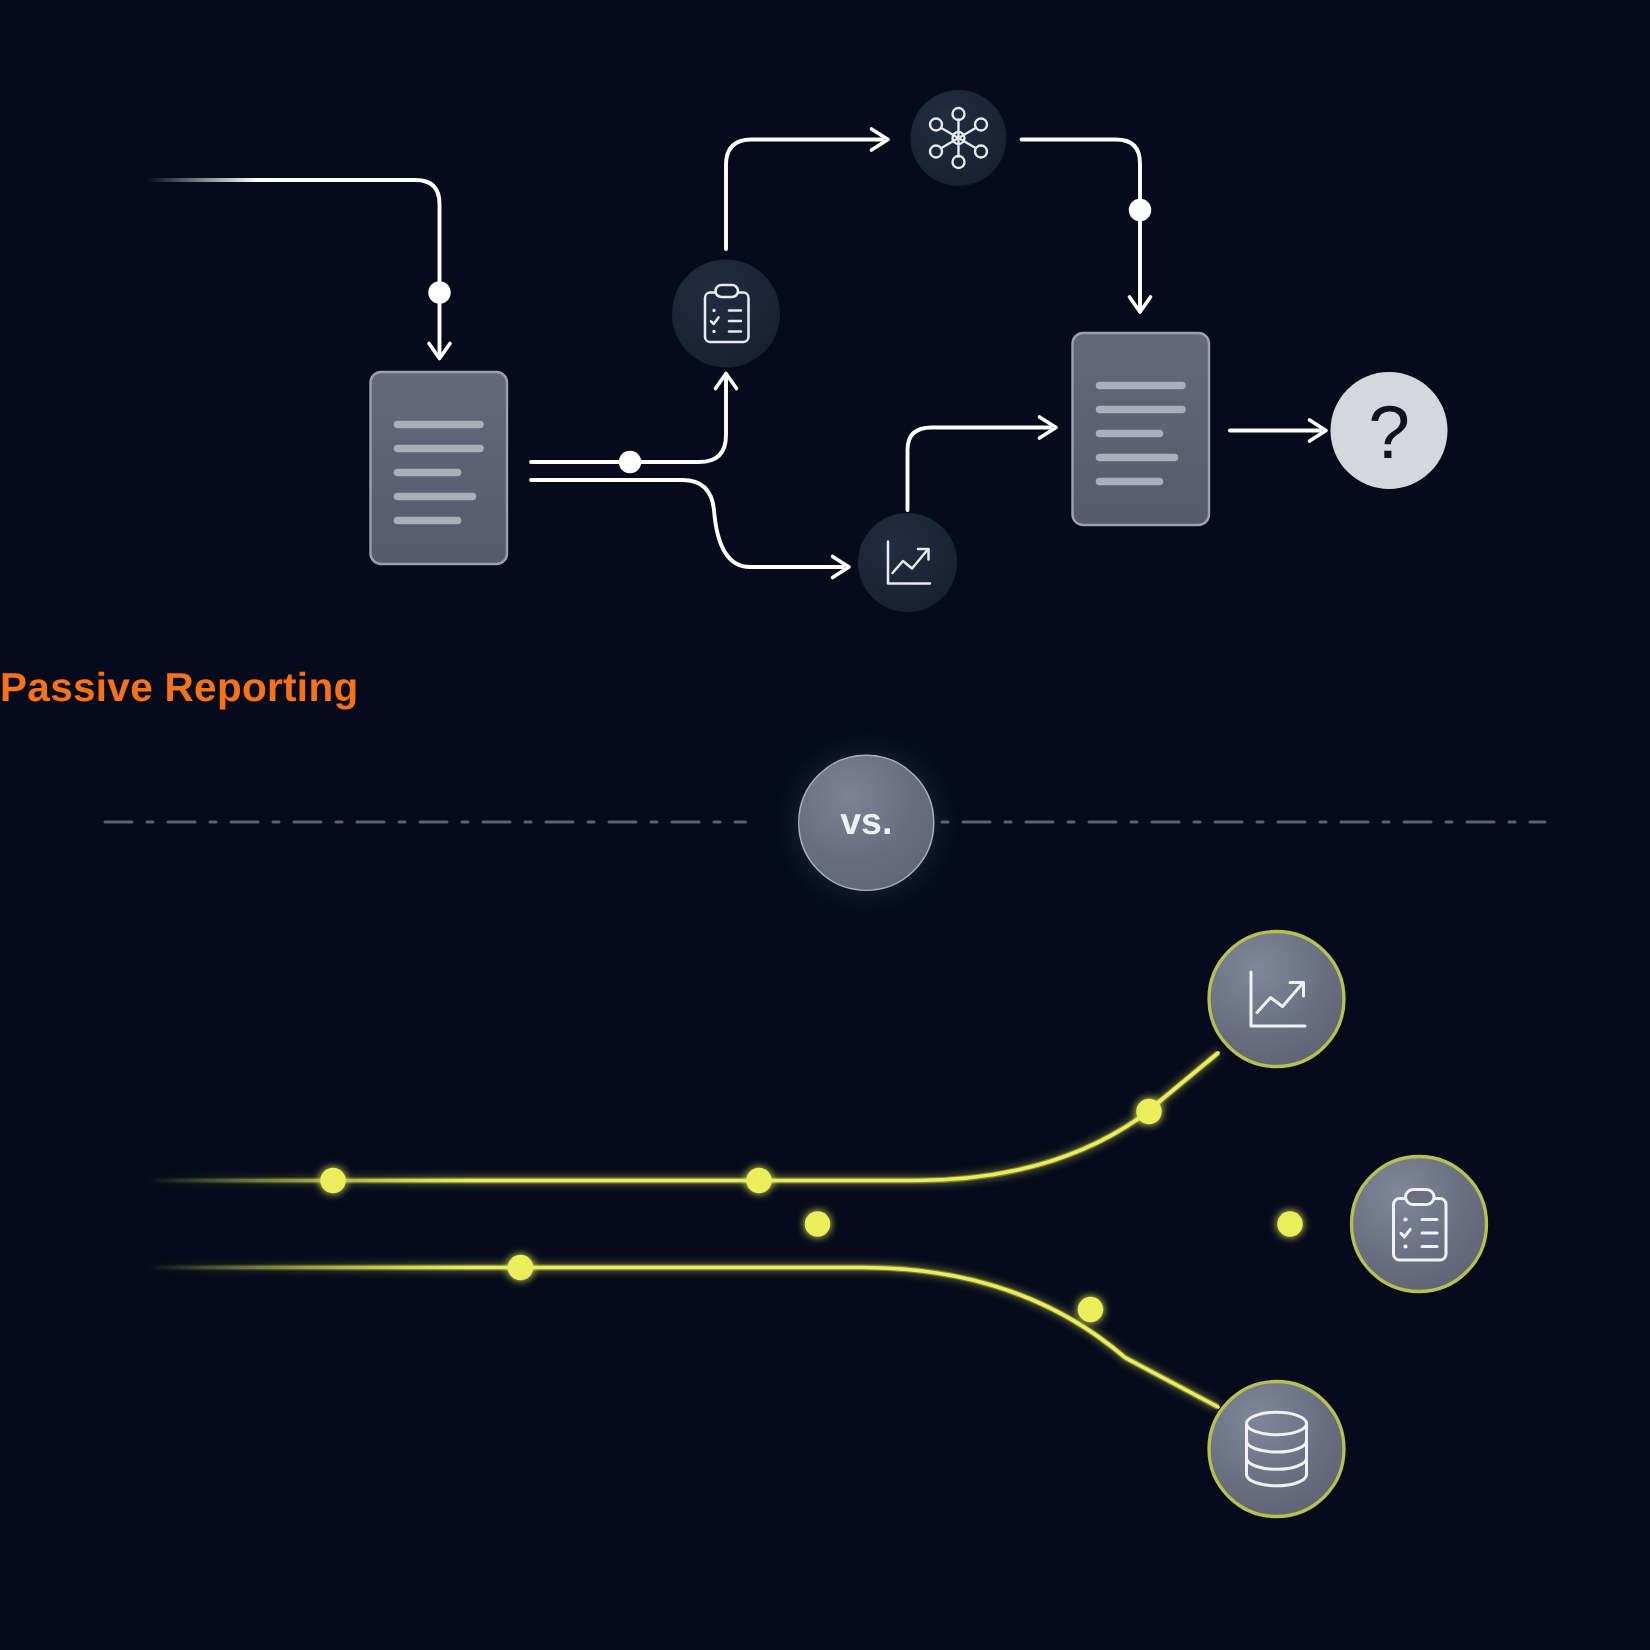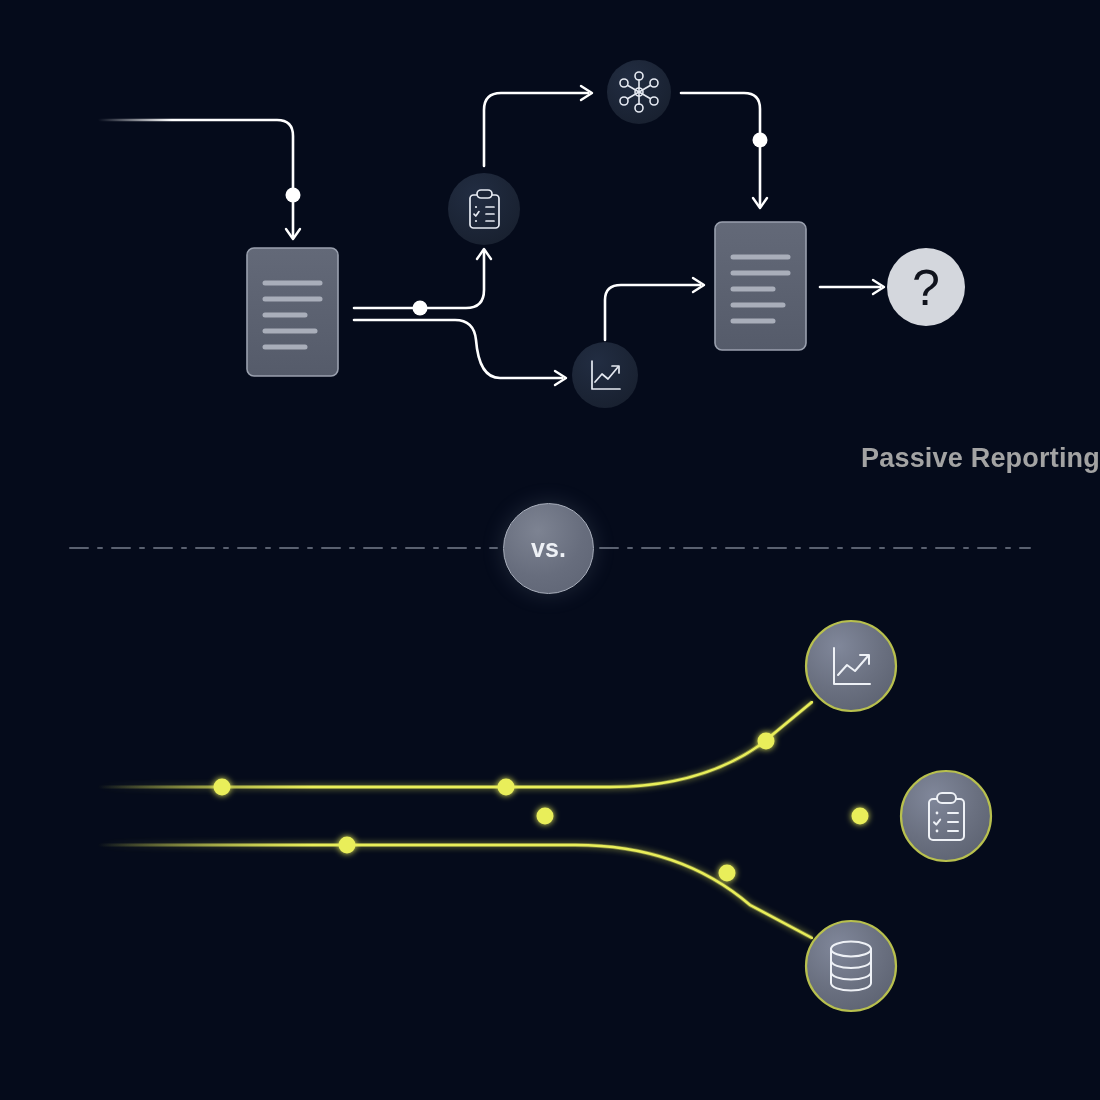"Passive Reporting" .title { color: #a3a3a3 -> #f97316; text-align: right -> left }
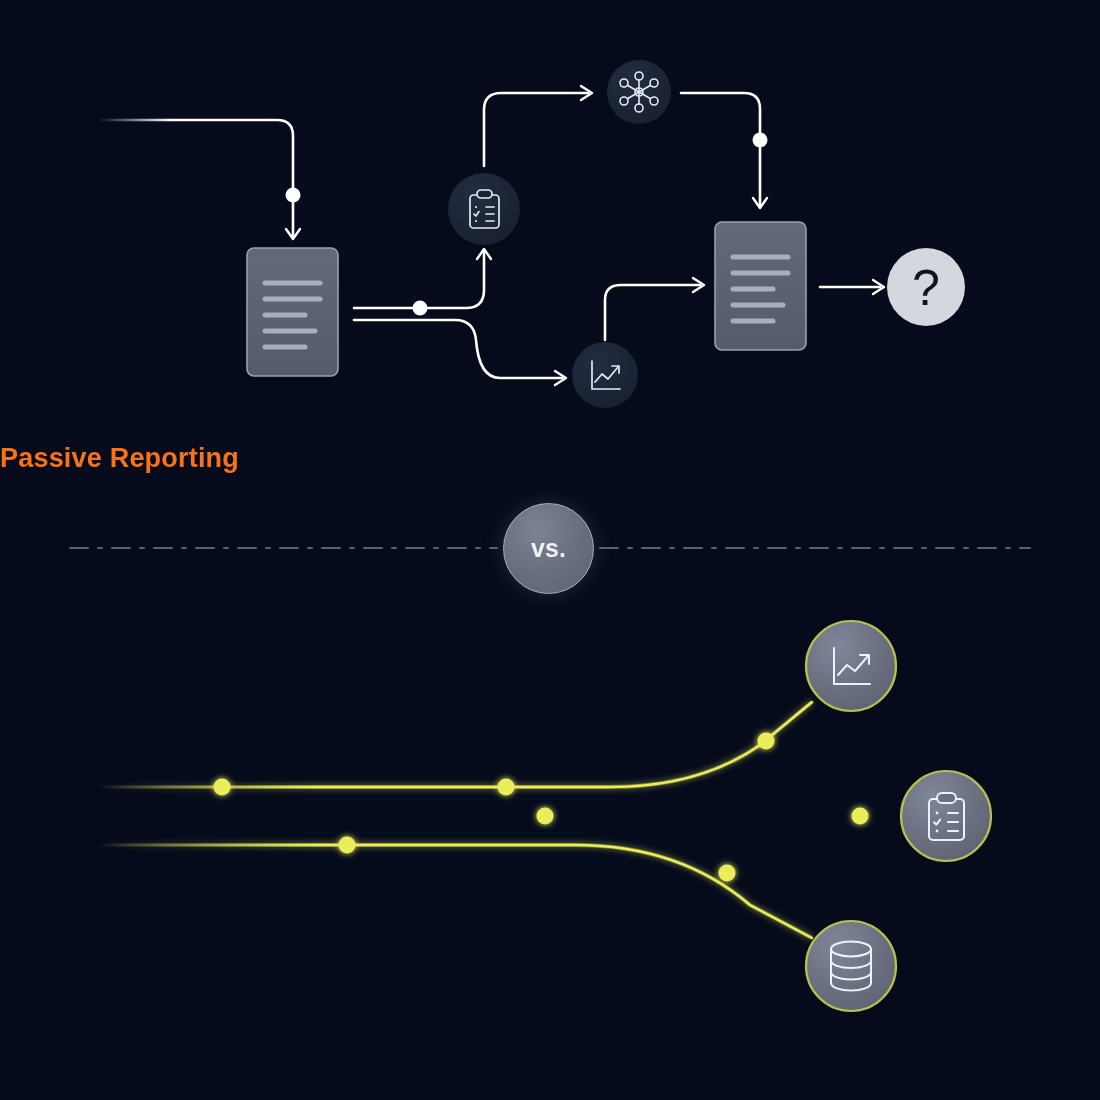"vs." .vs-circle { left: 503px -> 532px }
